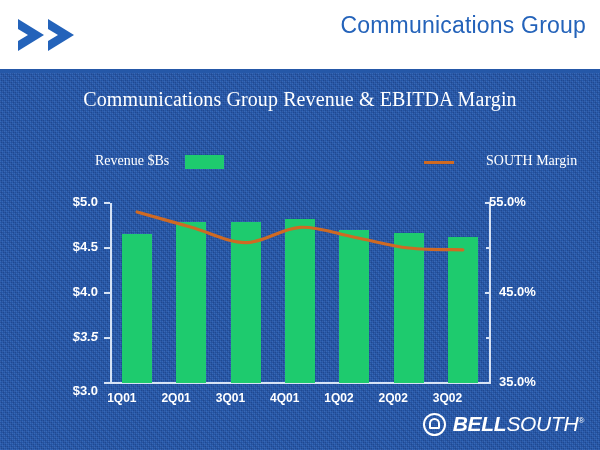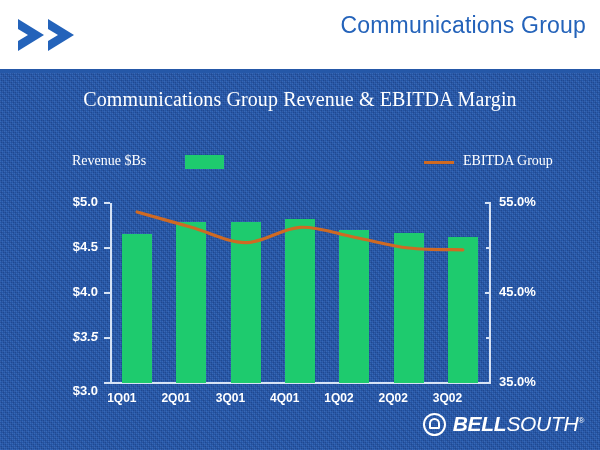"Revenue $Bs" .legend-label { margin-left: none -> 23px }
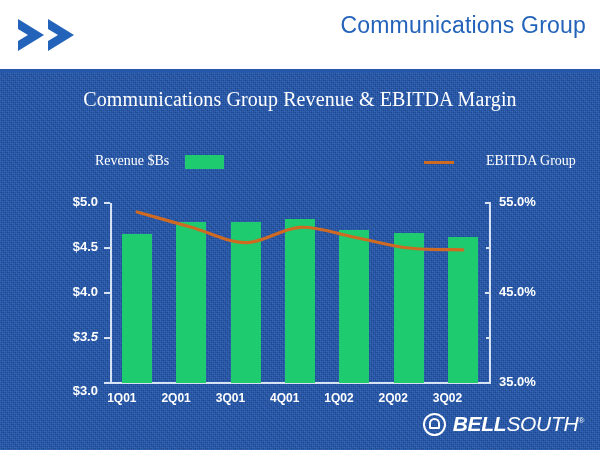"EBITDA Group" div.legend-label { text: EBITDA Group -> SOUTH Margin }
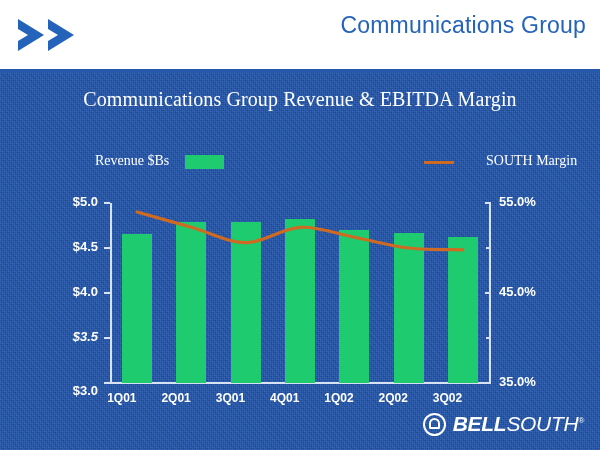"55.0%" div.y2label { left: 499px -> 489px }
